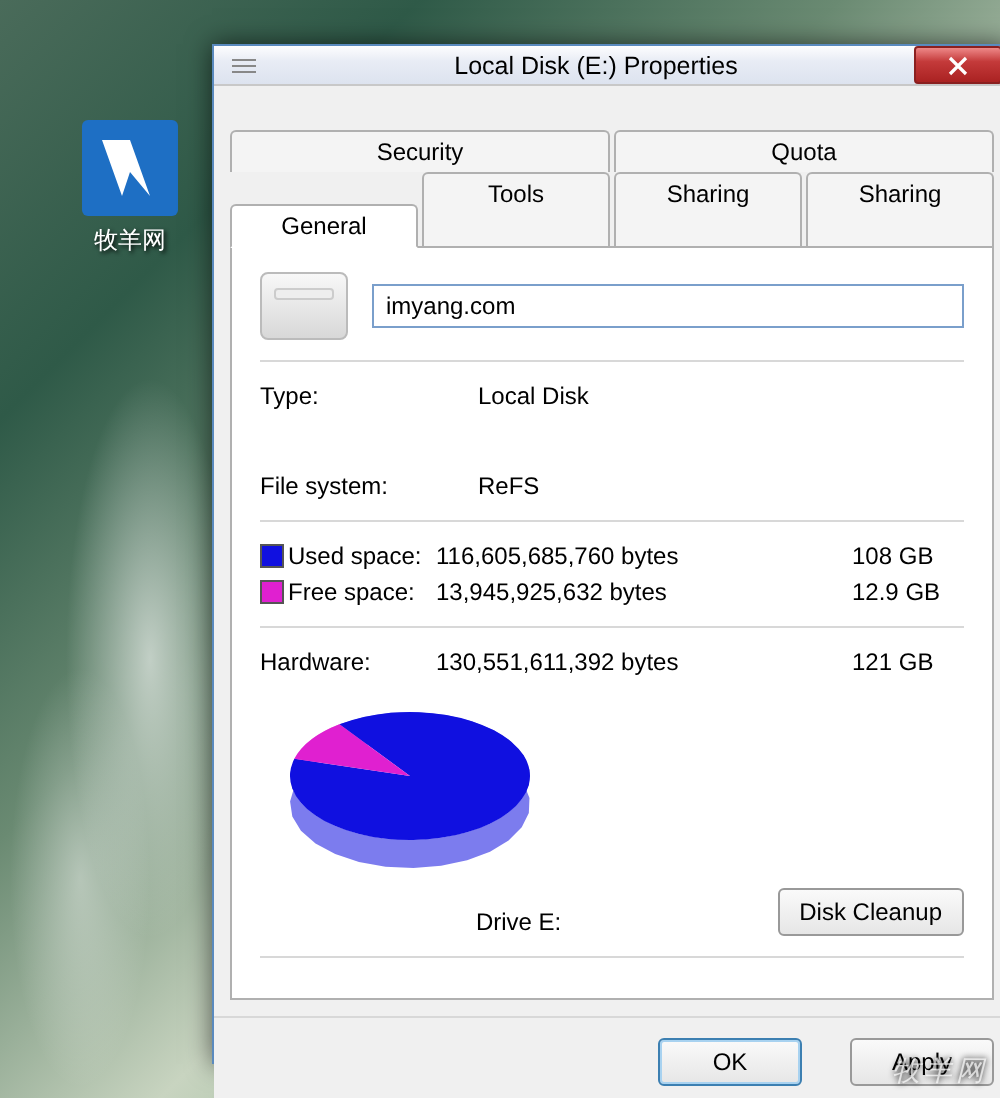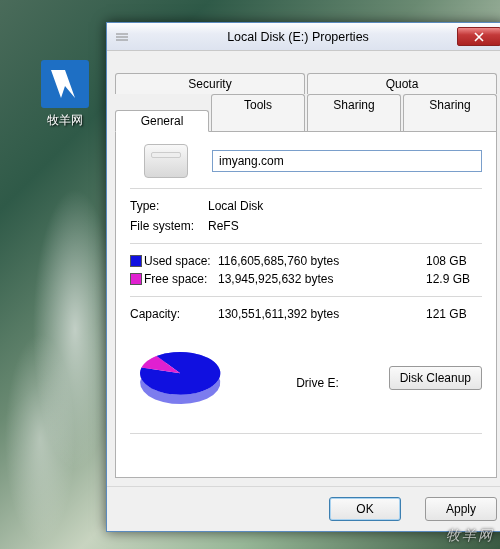"imyang.com" .row { gap: 24px -> 12px; margin-left: 14px -> none }
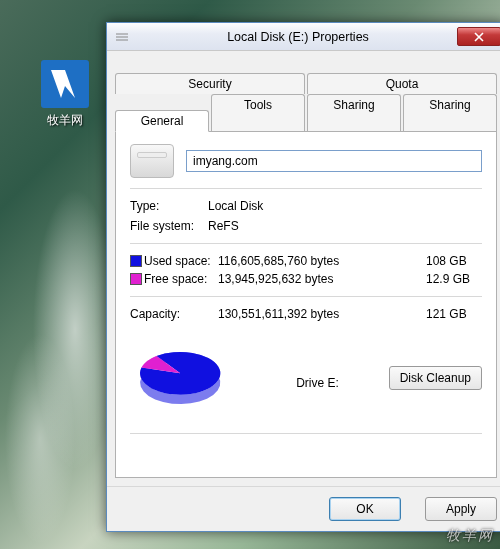"Type:" .info-grid { gap: none -> 31px }
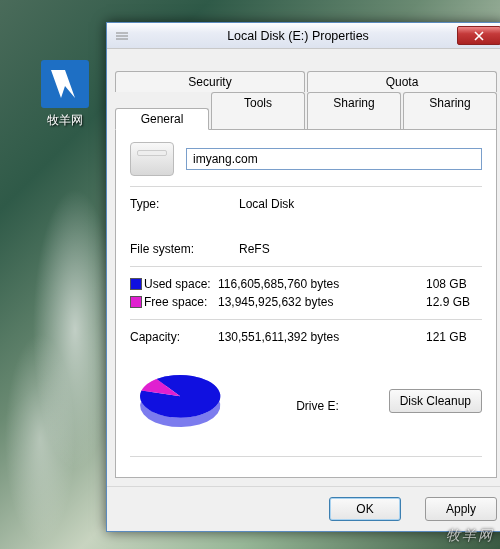"Capacity:" div { text: Capacity -> Hardware }
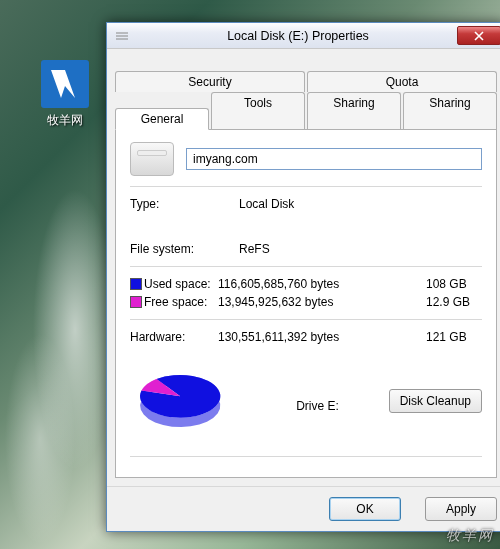"Drive E:" .pie-wrap { align-items: center -> none; flex-direction: row -> column; gap: 16px -> 4px }
